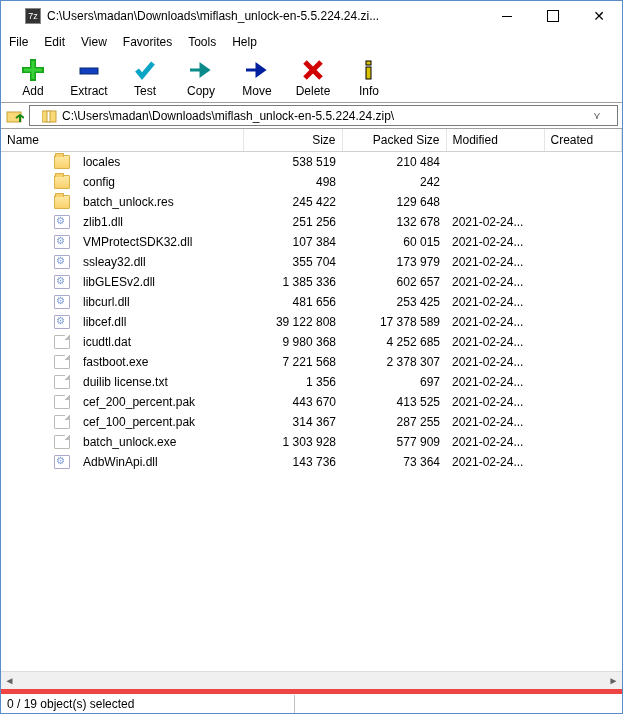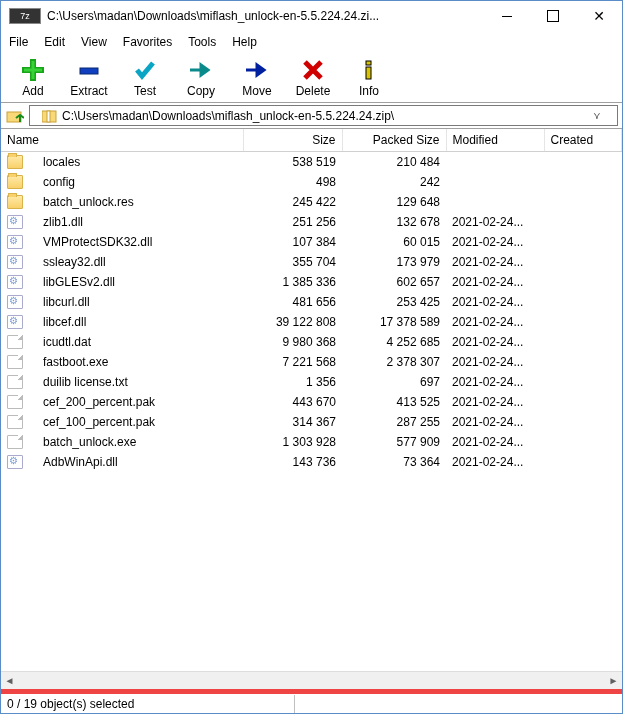"7z" .titlebar .icon { margin-left: 8px -> 24px; width: 32px -> 16px }
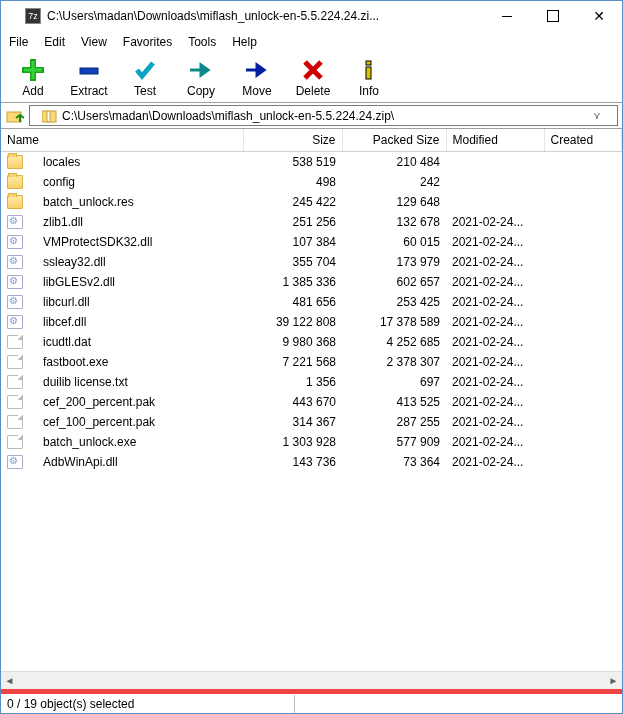"locales" .list td.name { gap: 20px -> 13px; margin-left: none -> 47px }
